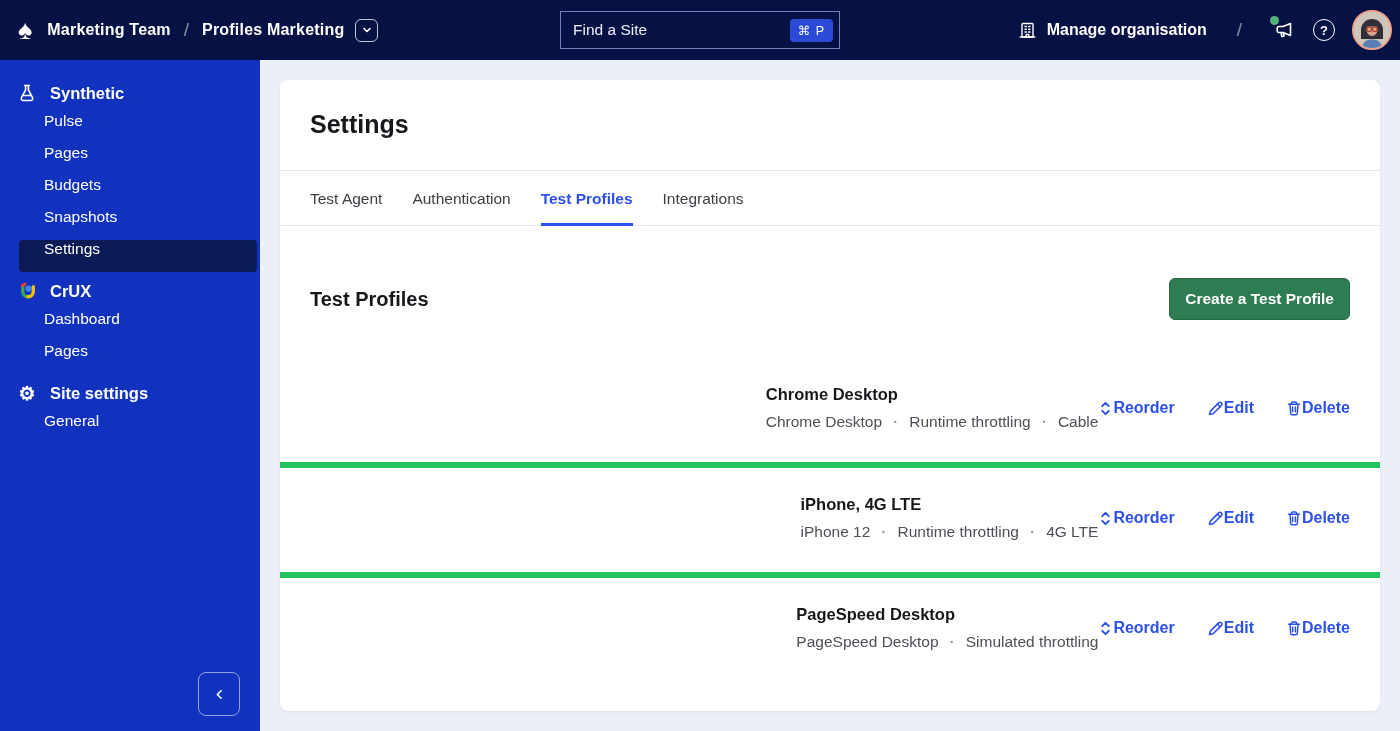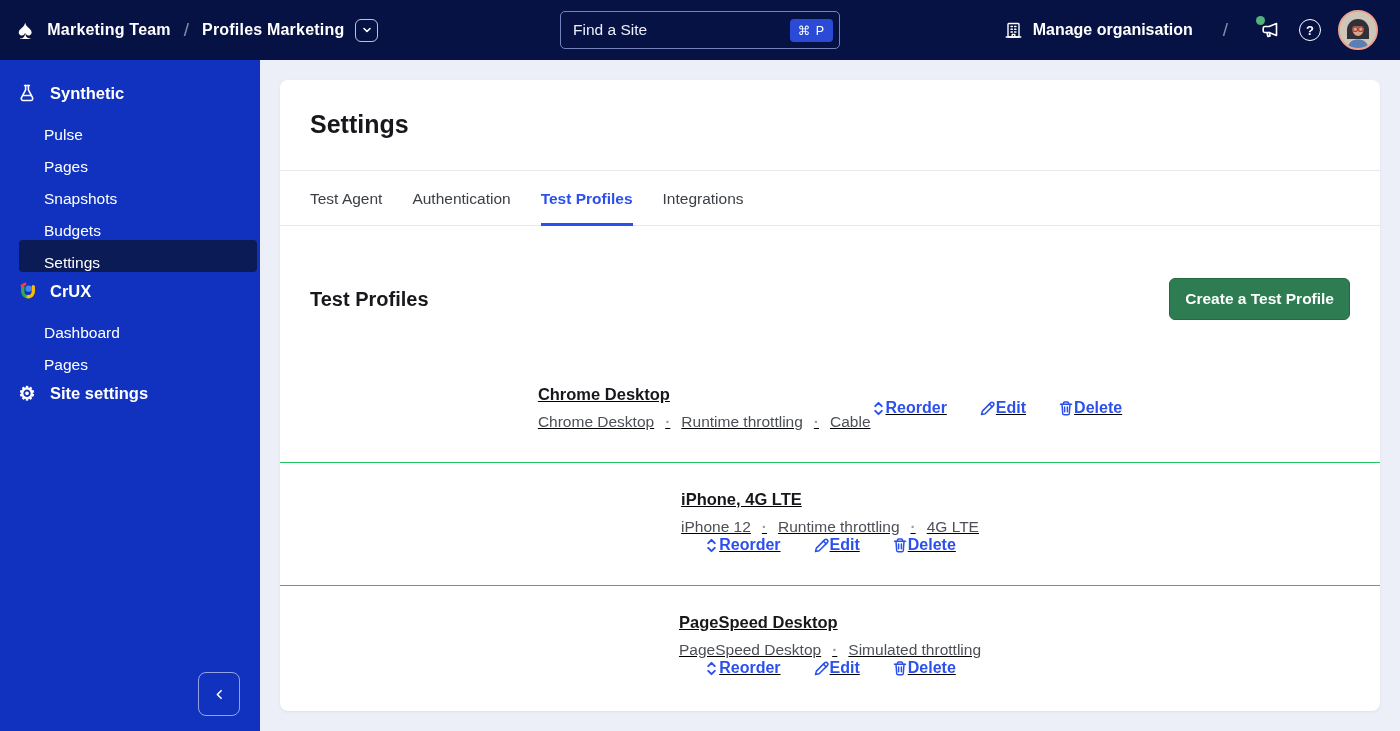"Find a Site" .search { border-radius: 5px -> 0 }
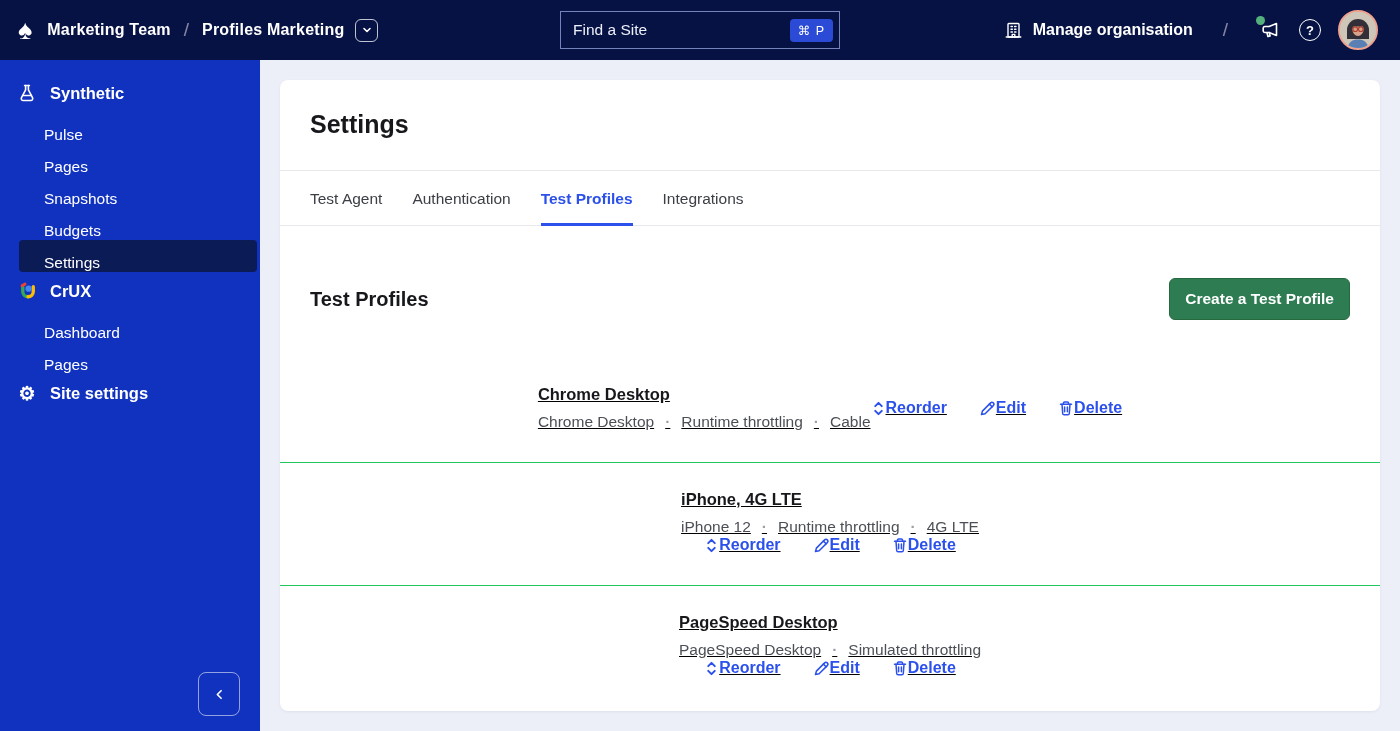"Manage organisation" .tb-right { padding-right: 22px -> 8px }
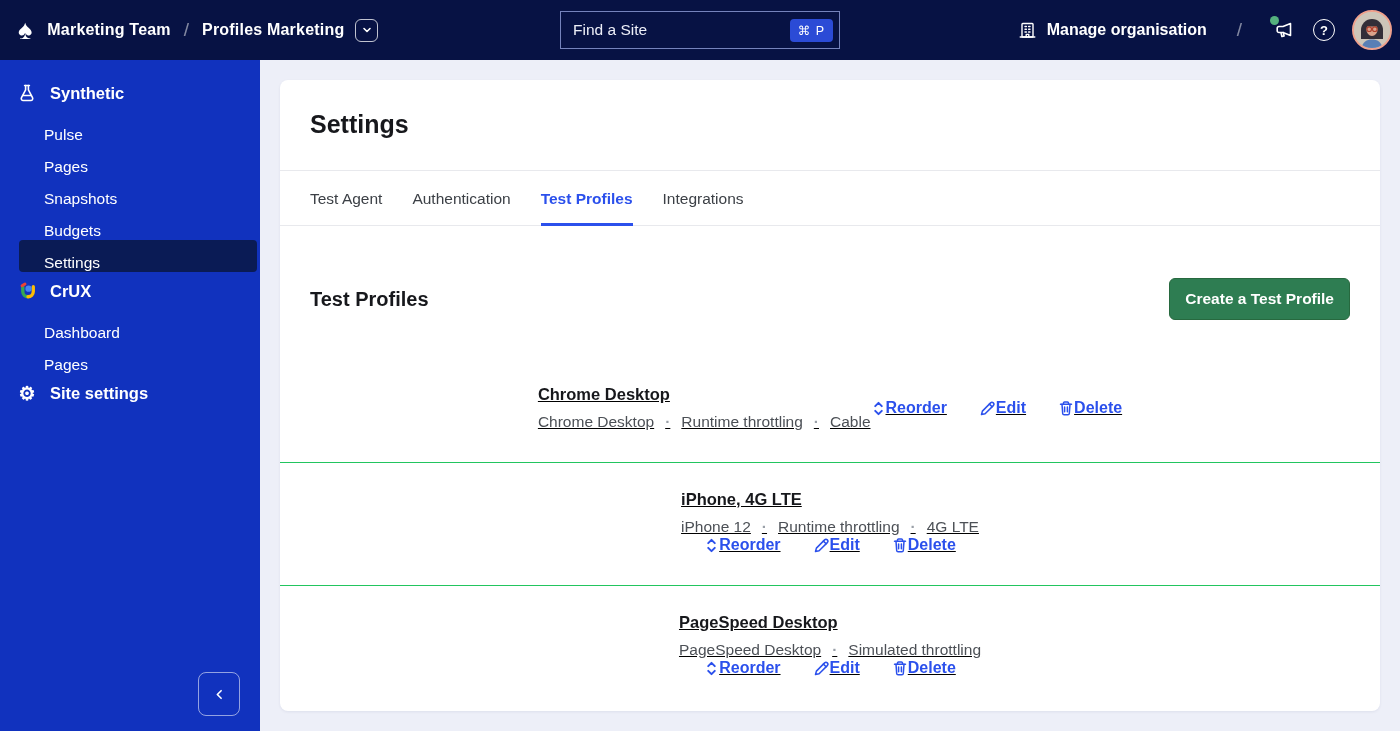"Pulse" .side-item { align-items: flex-end -> flex-start }
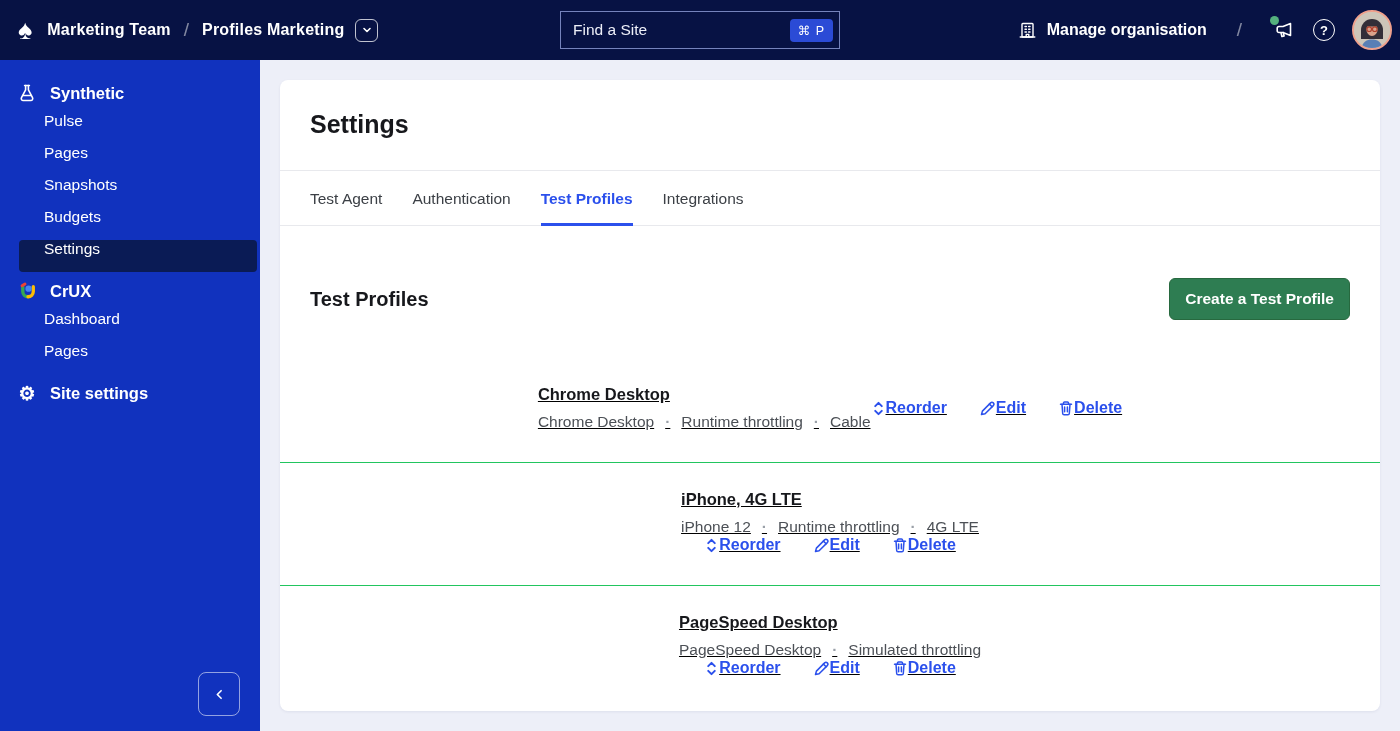"Snapshots" div.side-item { order: before "Budgets" -> after "Budgets" }
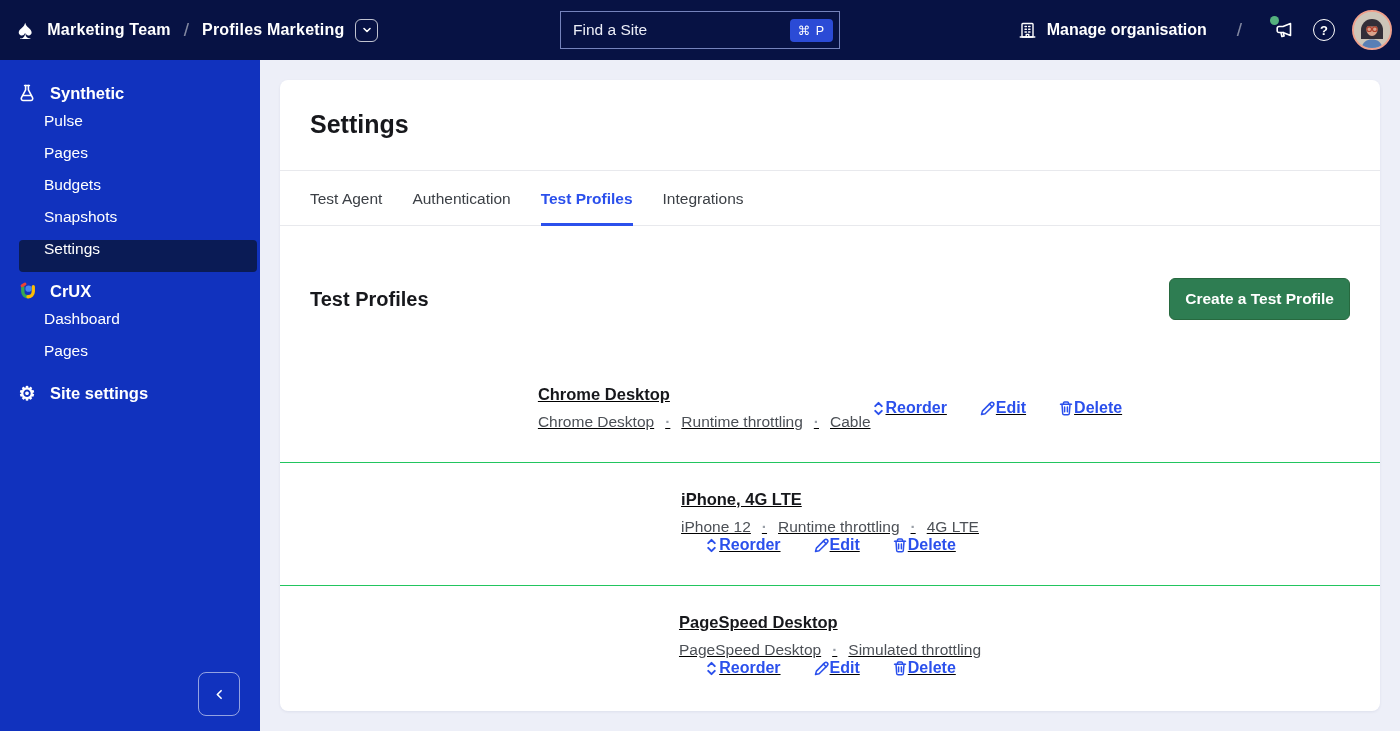"Chrome Desktop" .profile-row { justify-content: center -> flex-end; text-decoration: underline -> none }
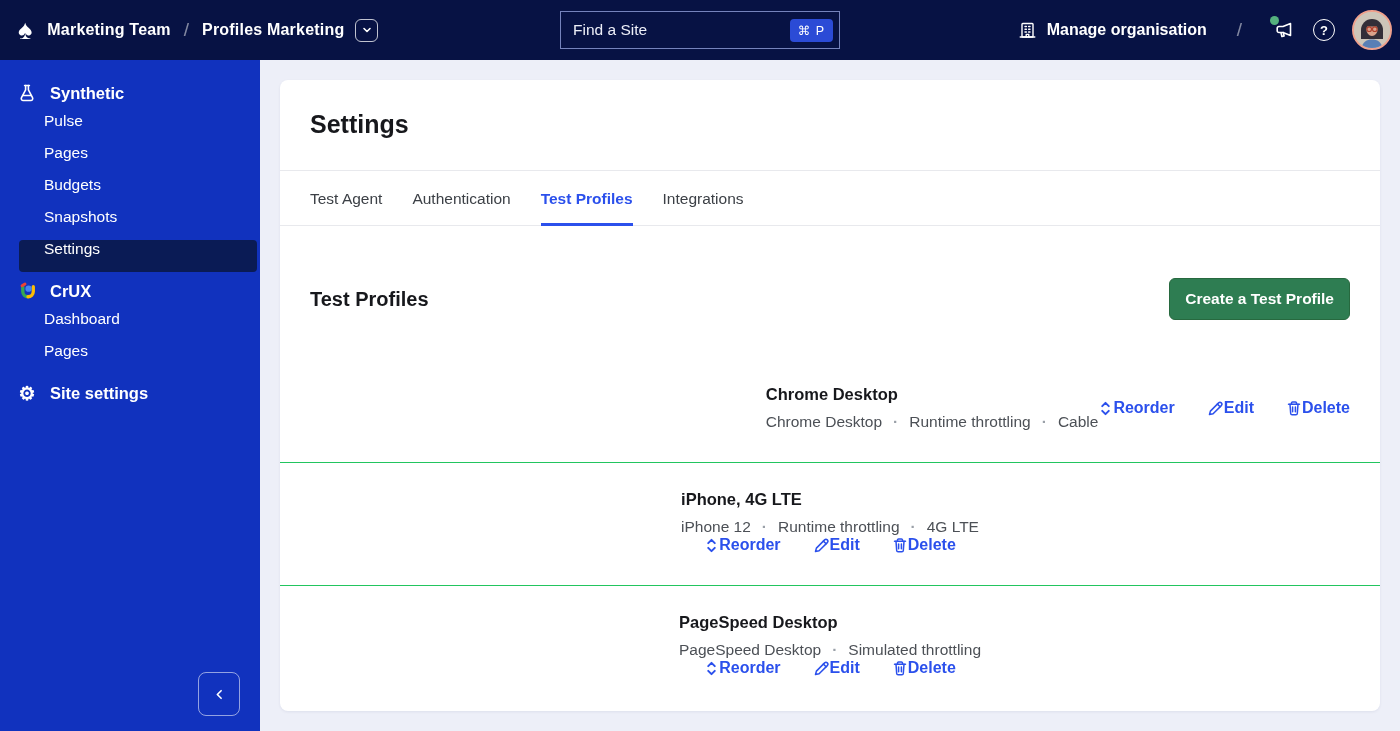"General" div.side-item { html: none -> <div> <span>General</span> </div> }
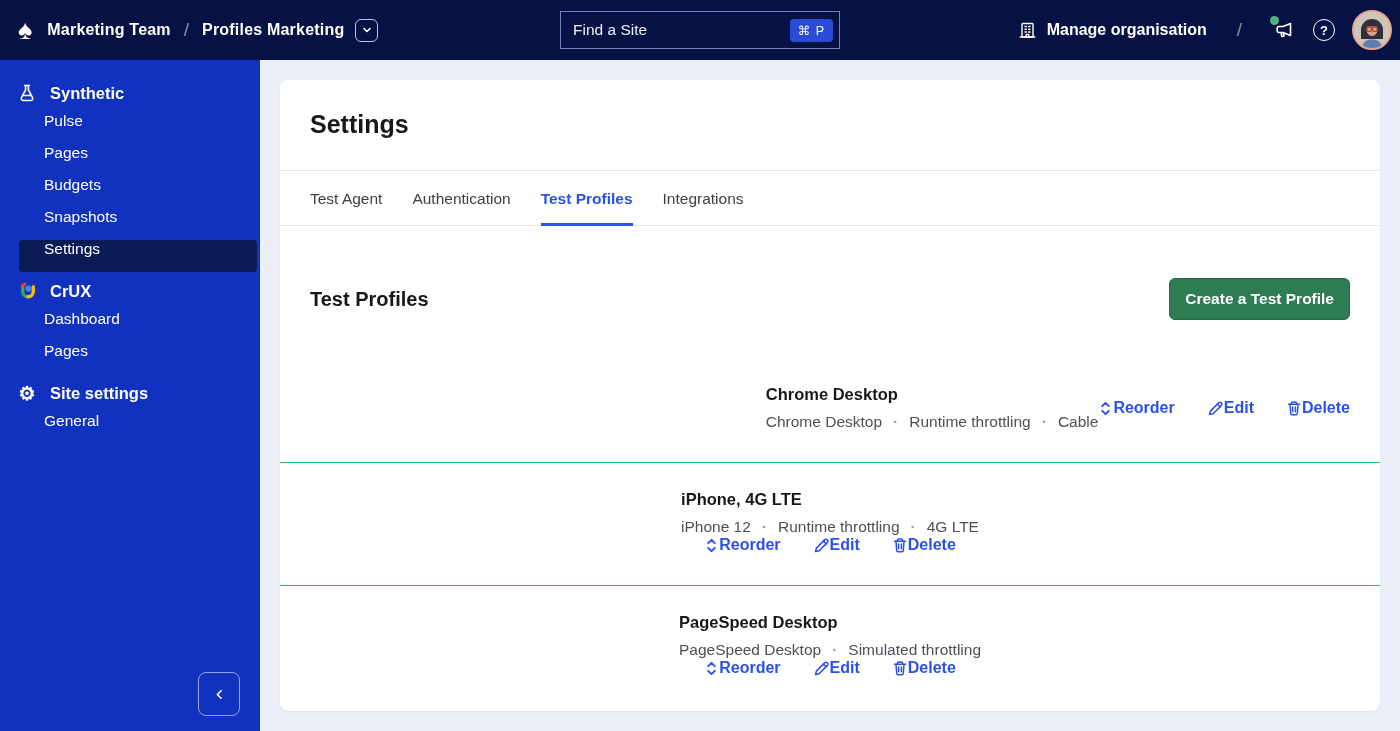"iPhone, 4G LTE" .profile-row + .profile-row { border-top: 1px solid #22c55e -> 6px solid #22c55e; flex-direction: column -> none }
